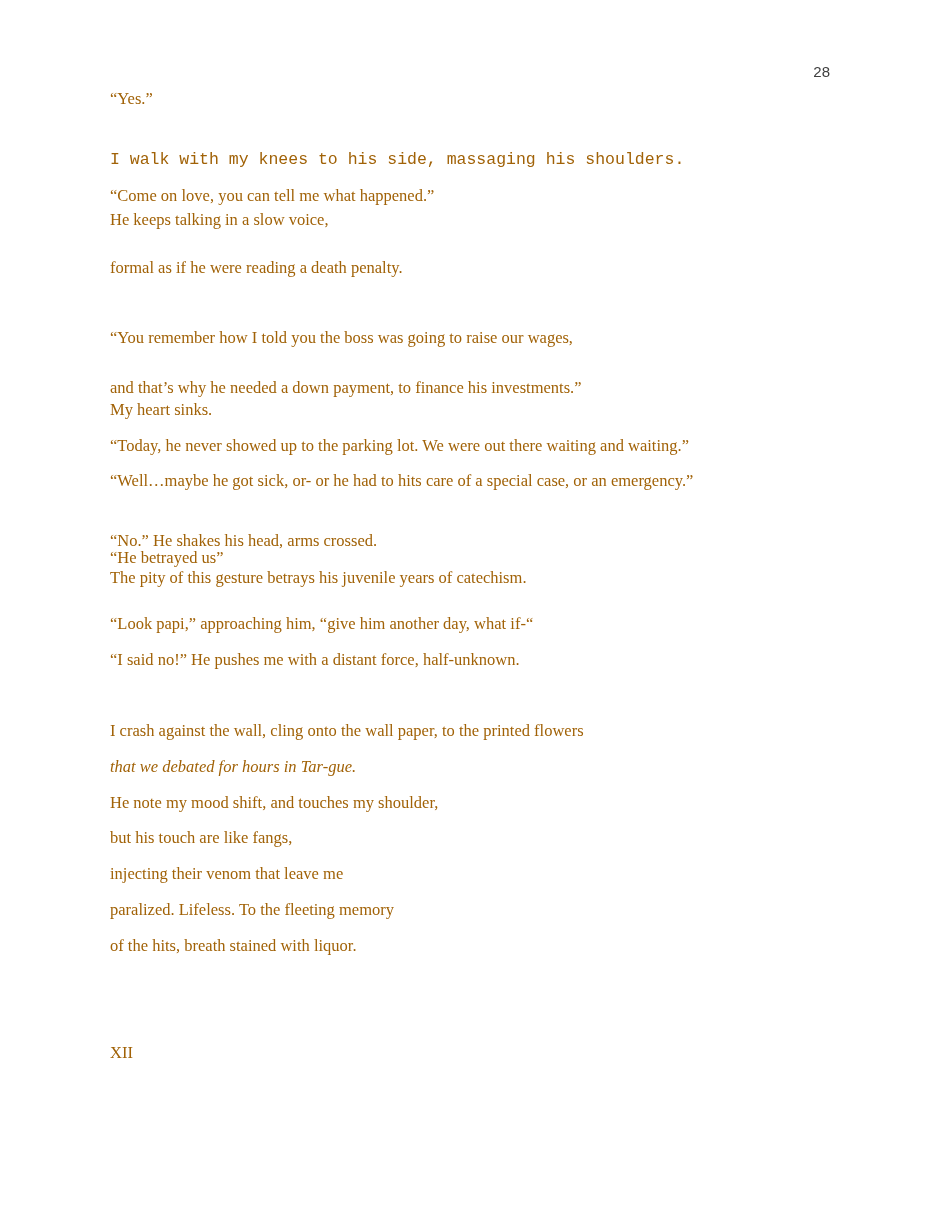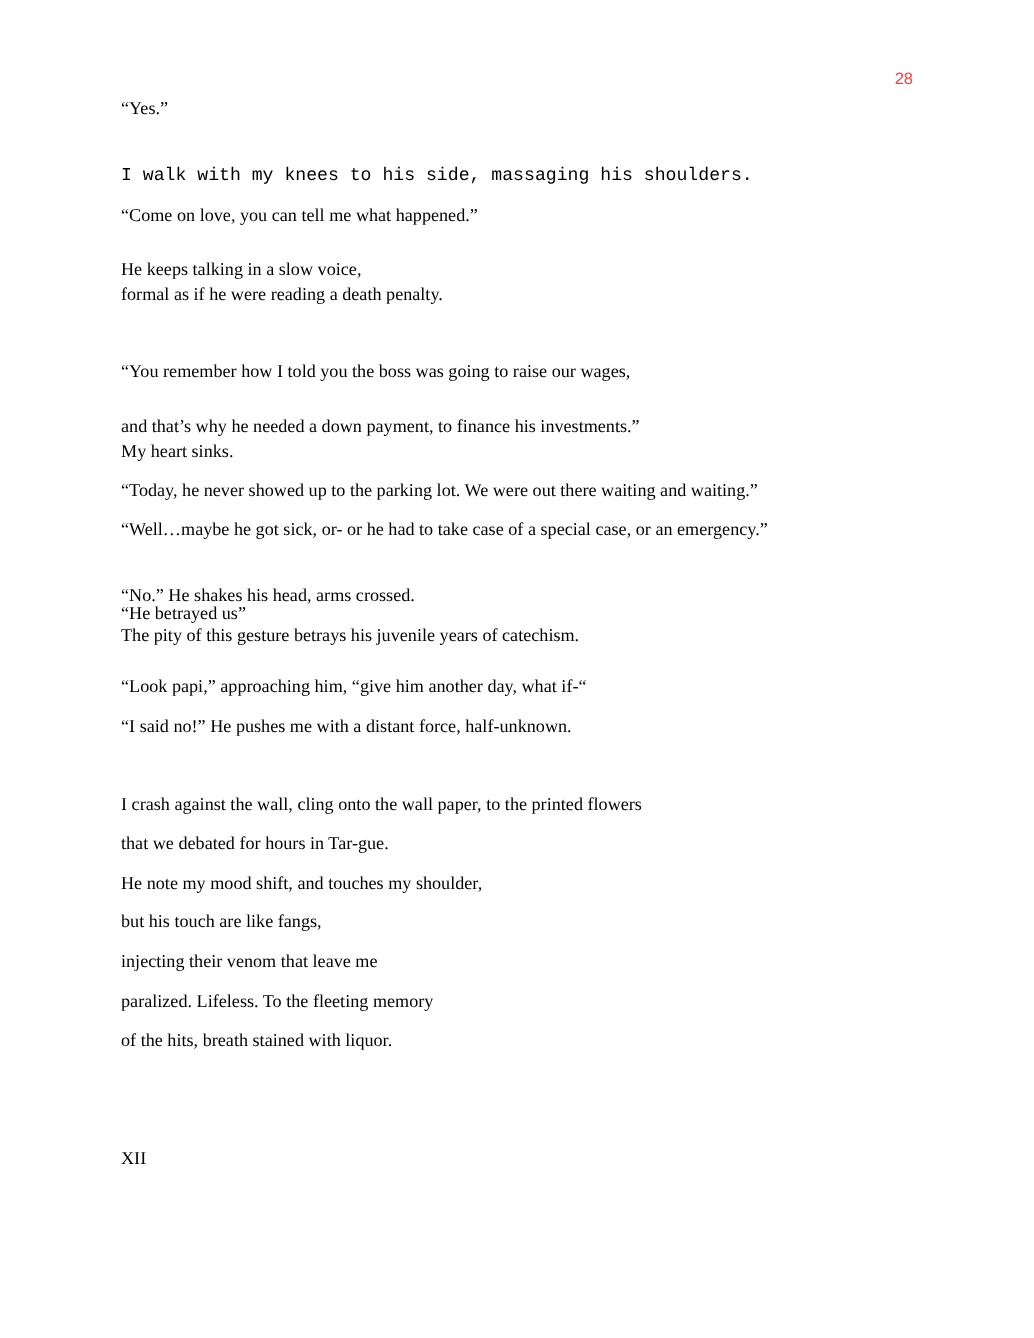"28" .page-number { color: #ef4444 -> #404040 }
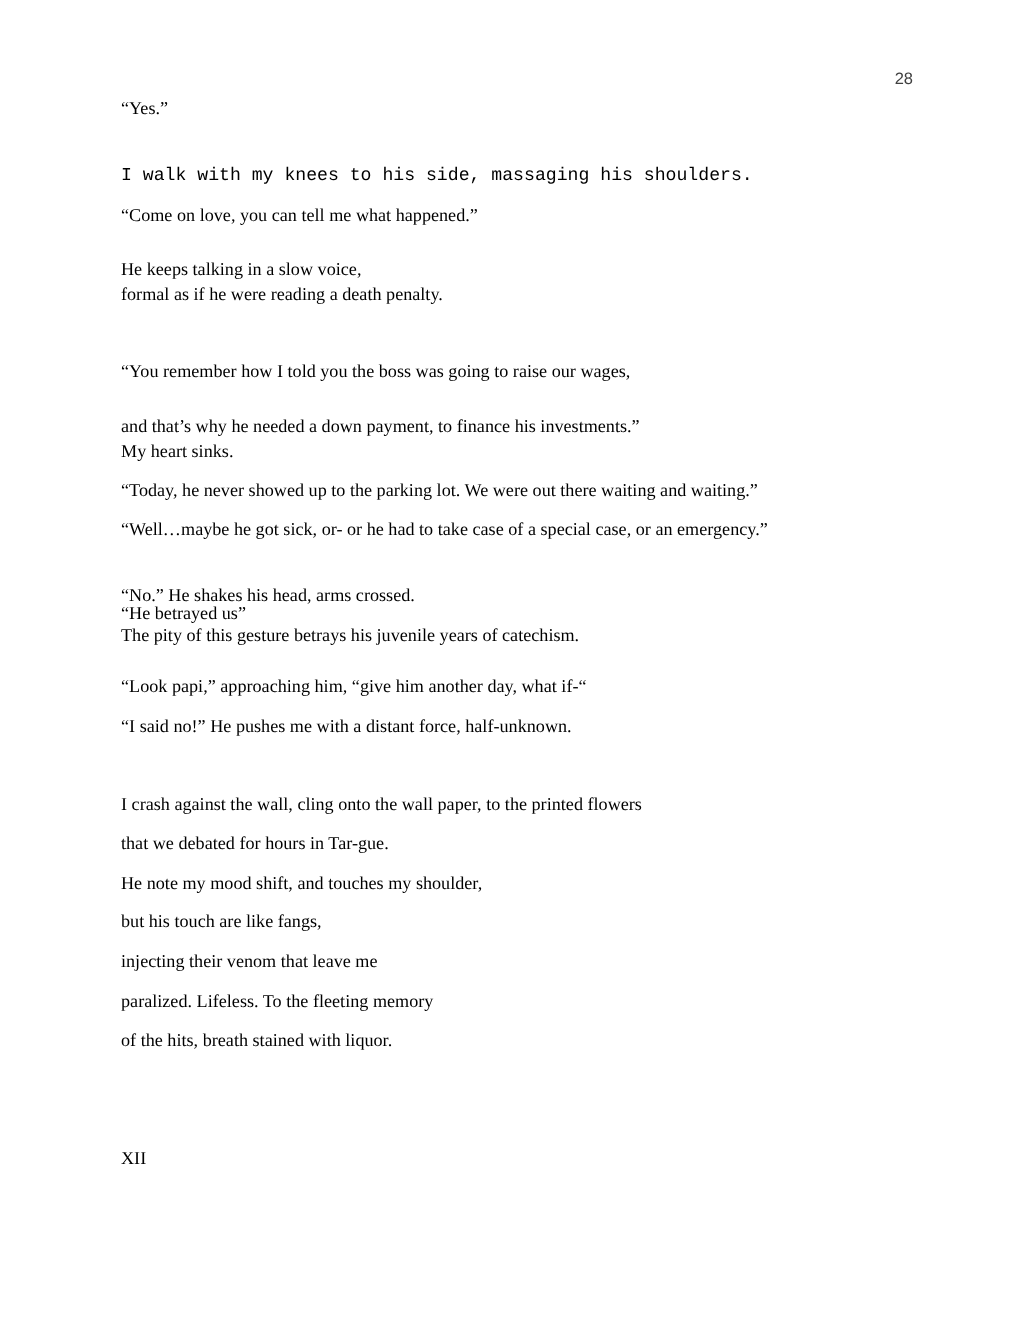"“Yes.”" .line { color: #000000 -> #a16207 }
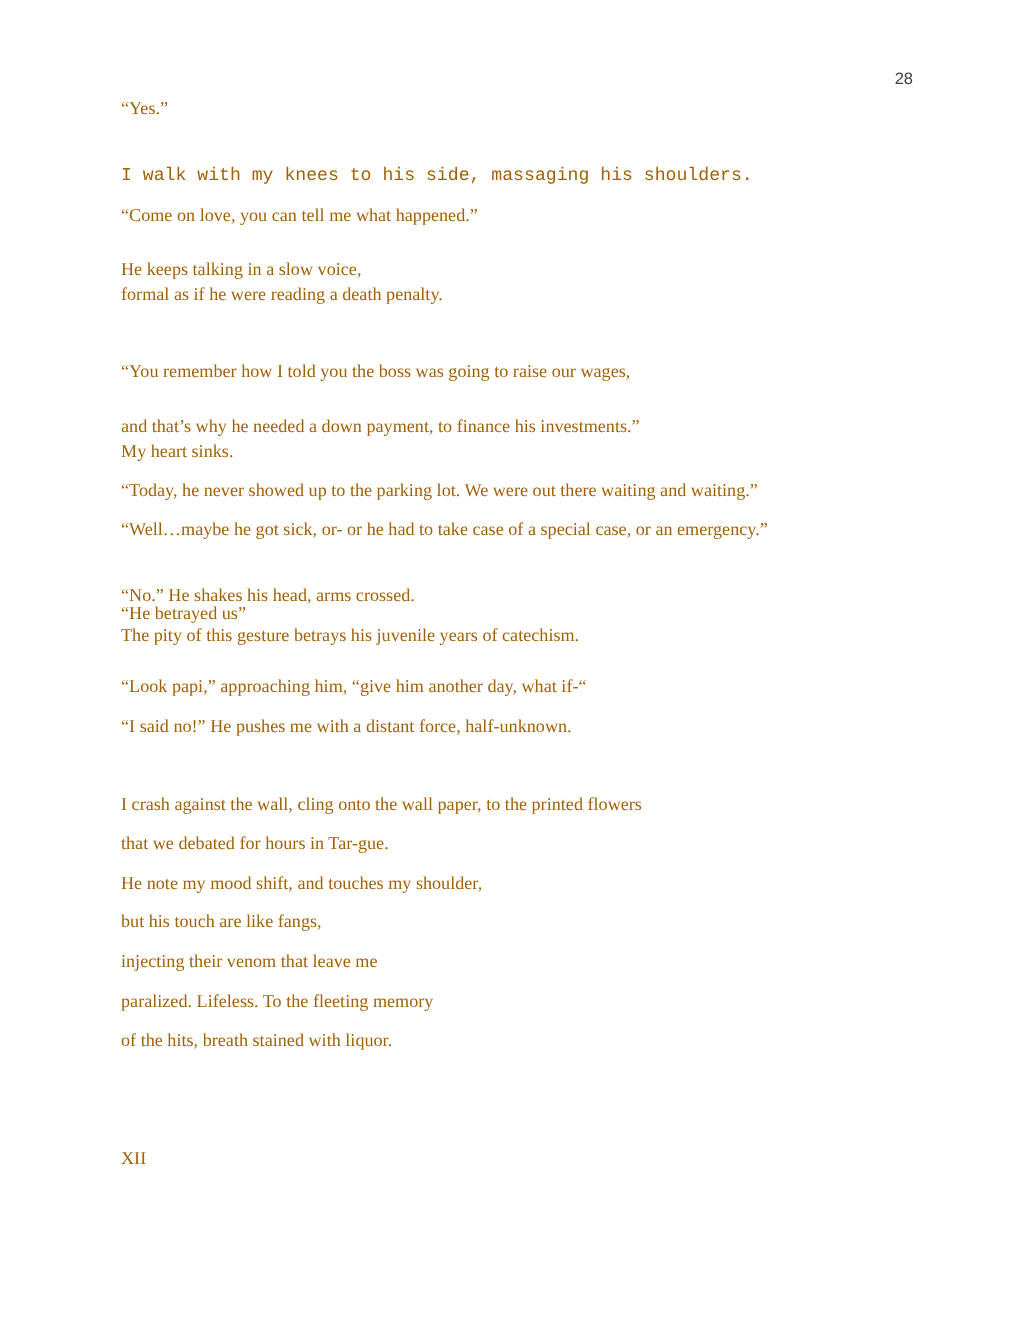"He keeps talking in a" div.line { top: 235px -> 210px }
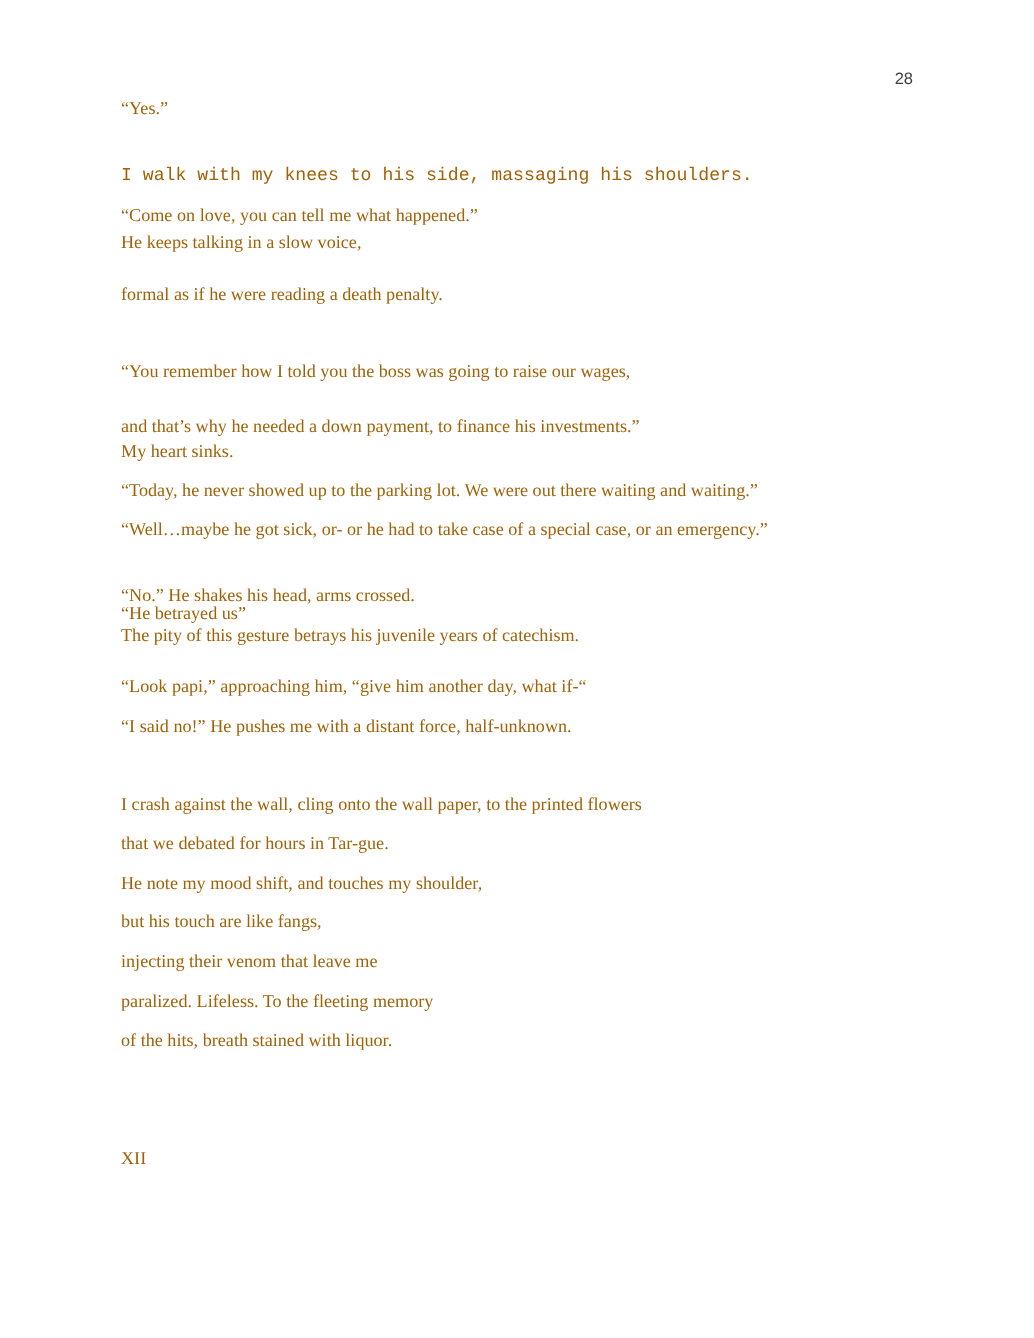"“Well…maybe he got sick, or-" div.line { text: take case -> hits care }
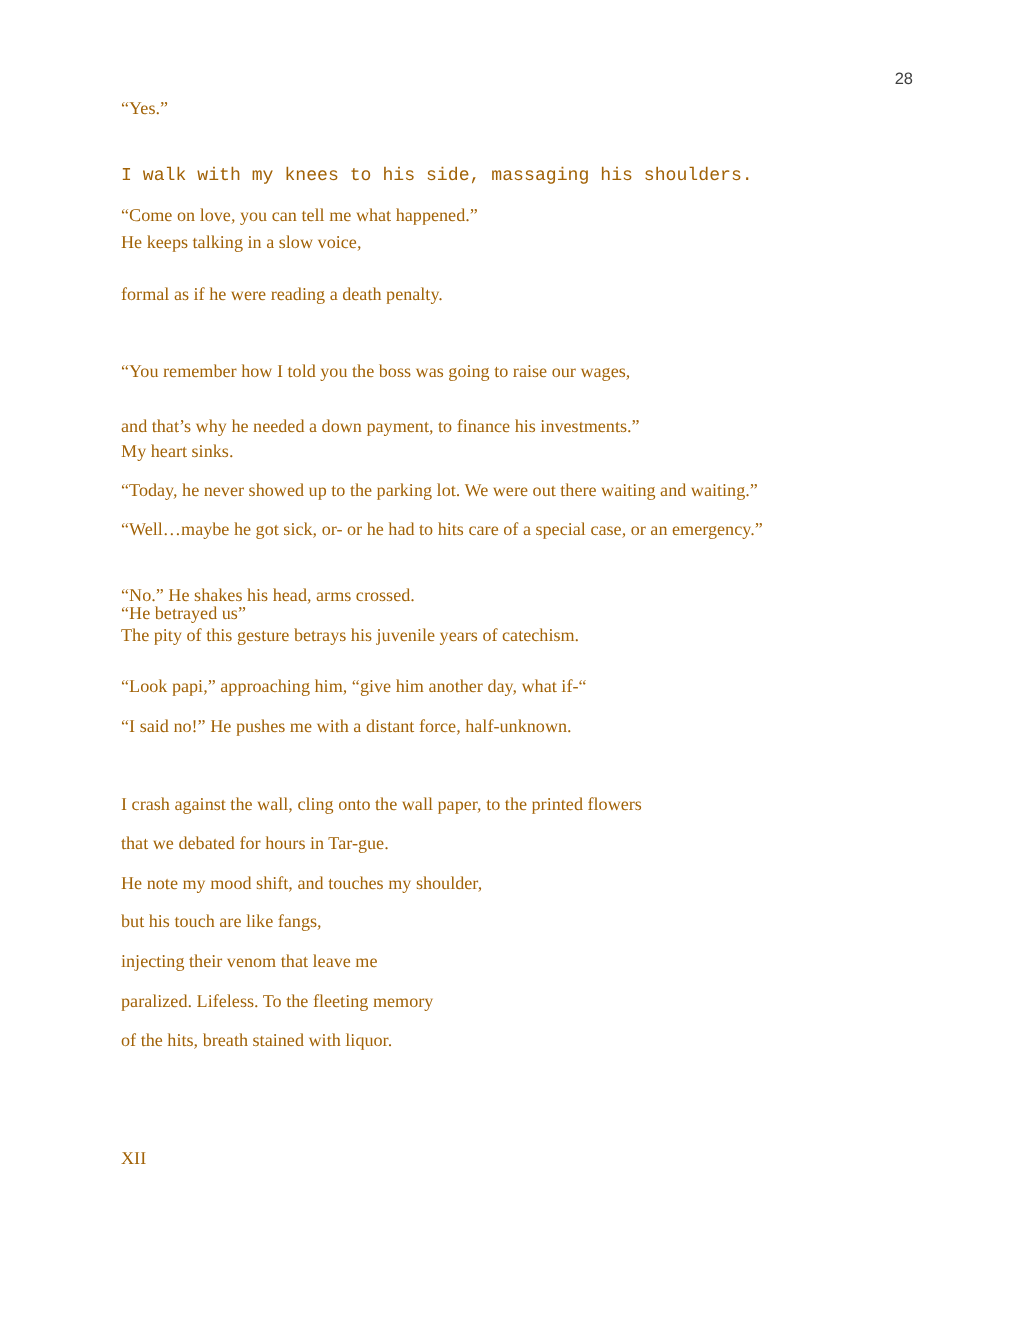"that we debated for hours" div.line { font-style: none -> italic }
